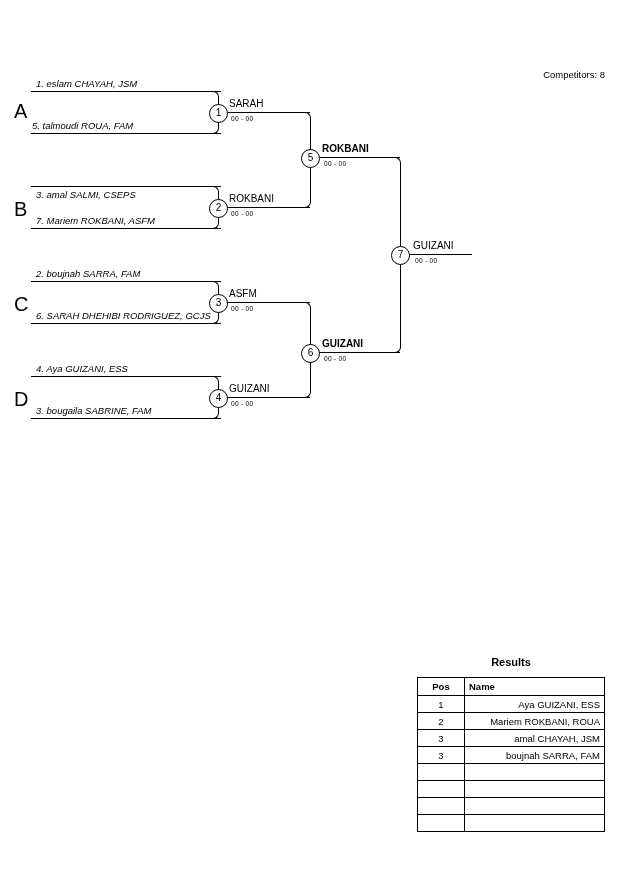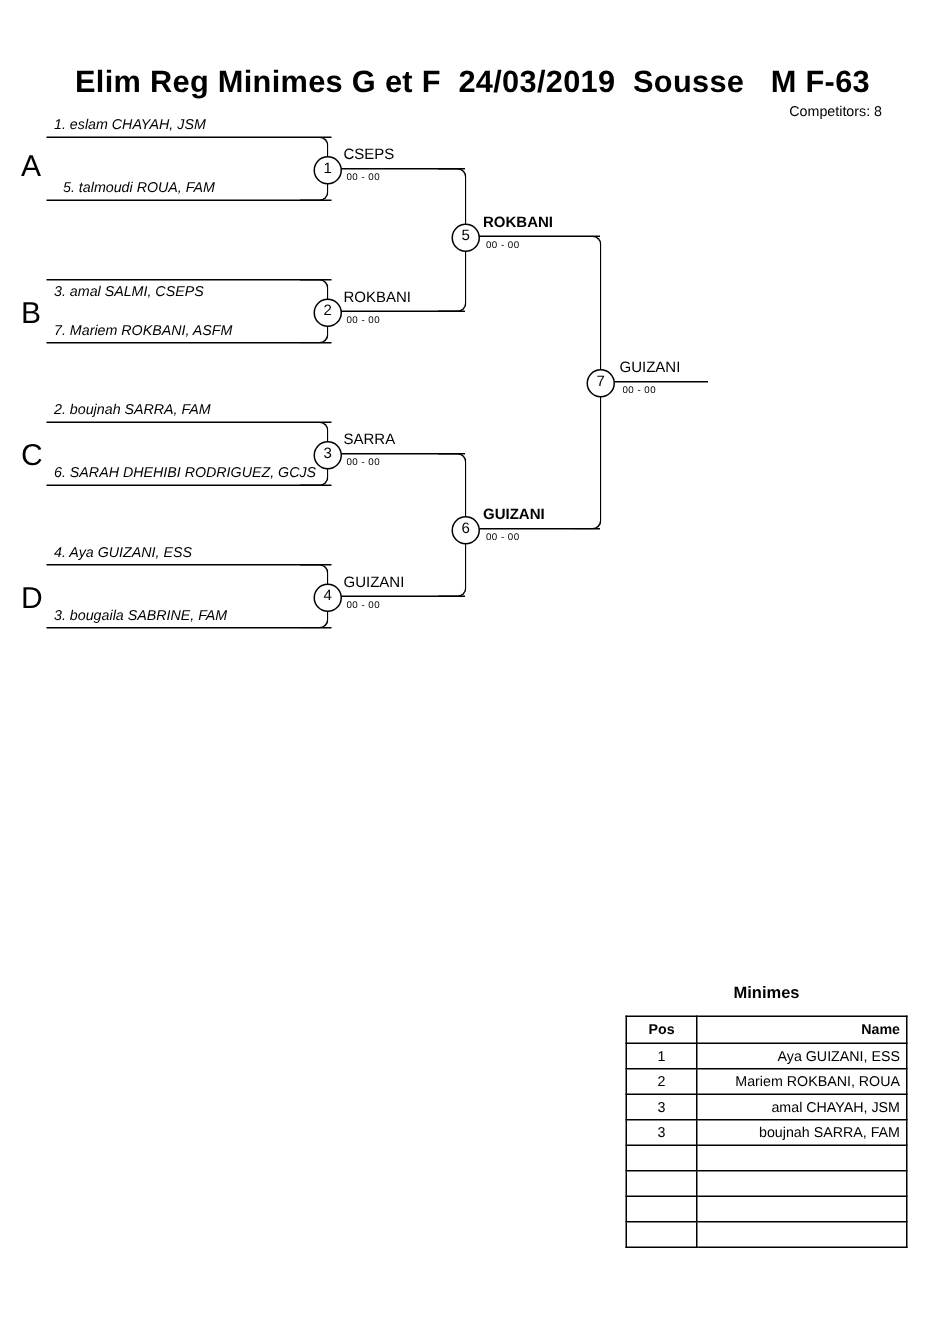"Elim Reg Minimes G et" div.title { html: <div>Elim Reg Minimes G et F 24/03/2019 Sousse M F-63</div> -> none }
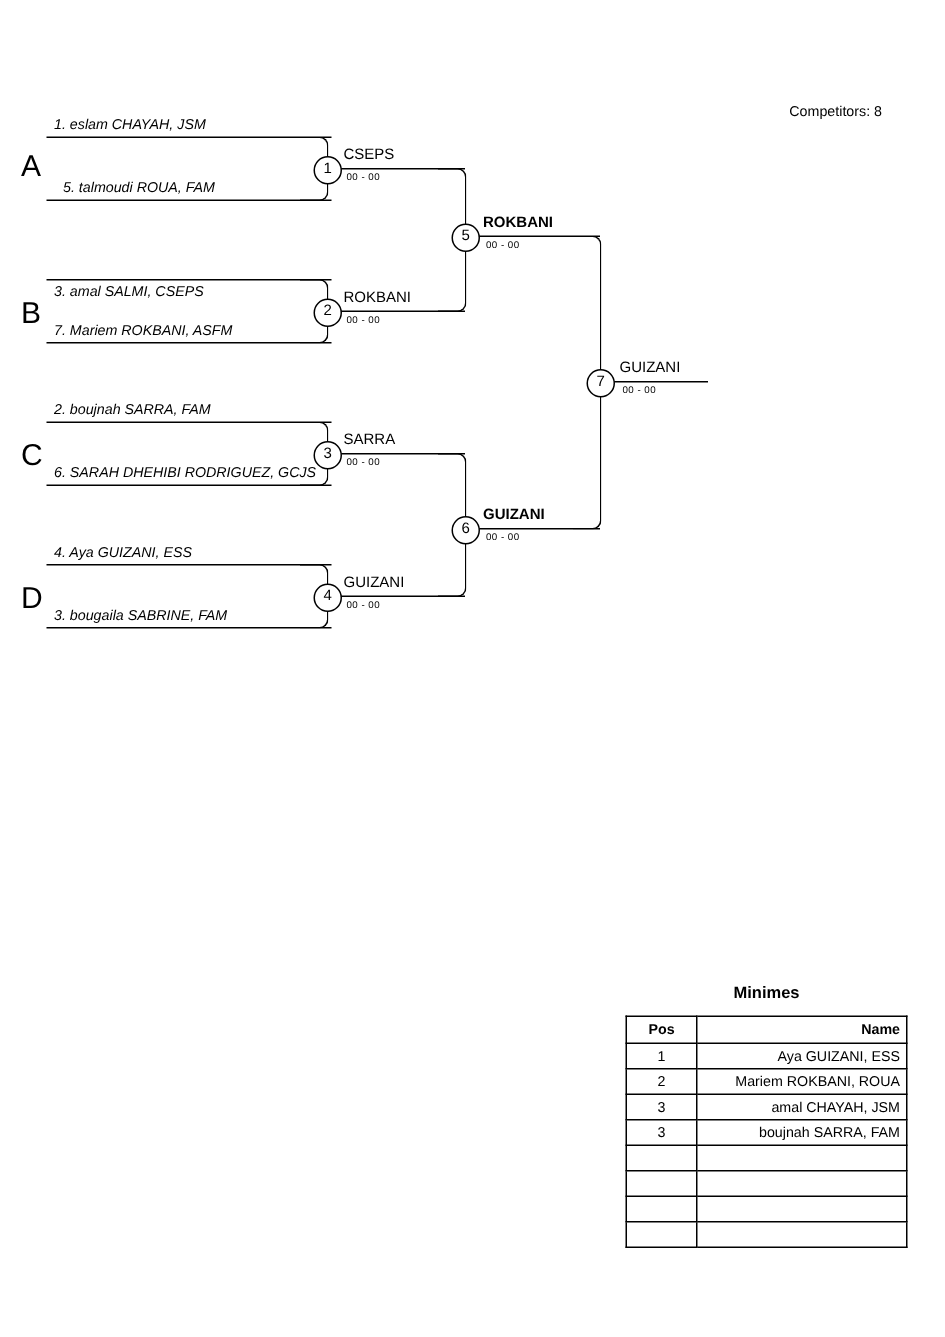"Competitors: 8" .competitors { right: 42px -> 25px }
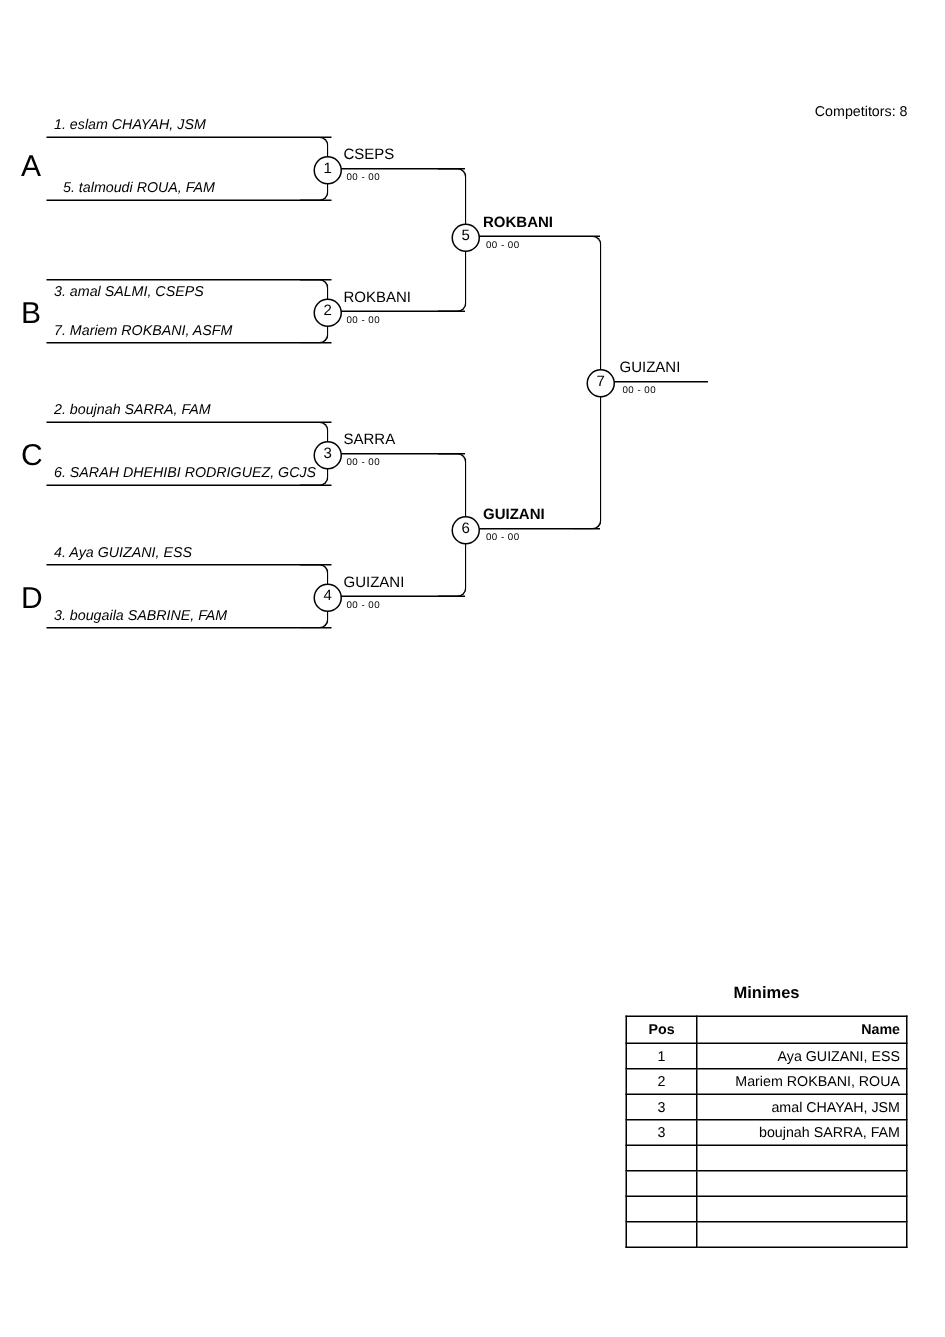"CSEPS" div.winner { text: CSEPS -> SARAH }
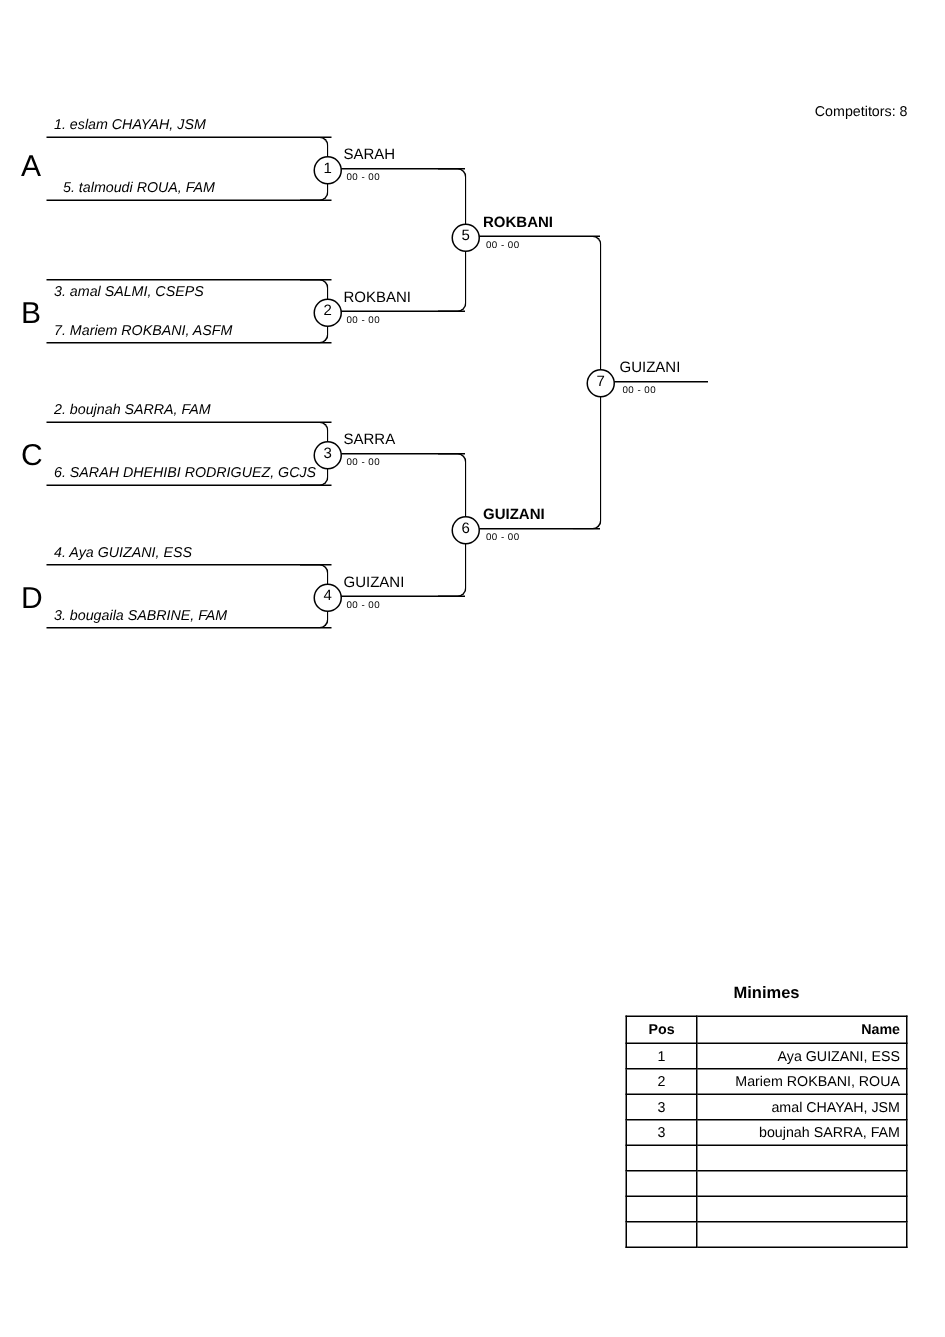"5. talmoudi ROUA, FAM" div.seed { left: 42px -> 32px }
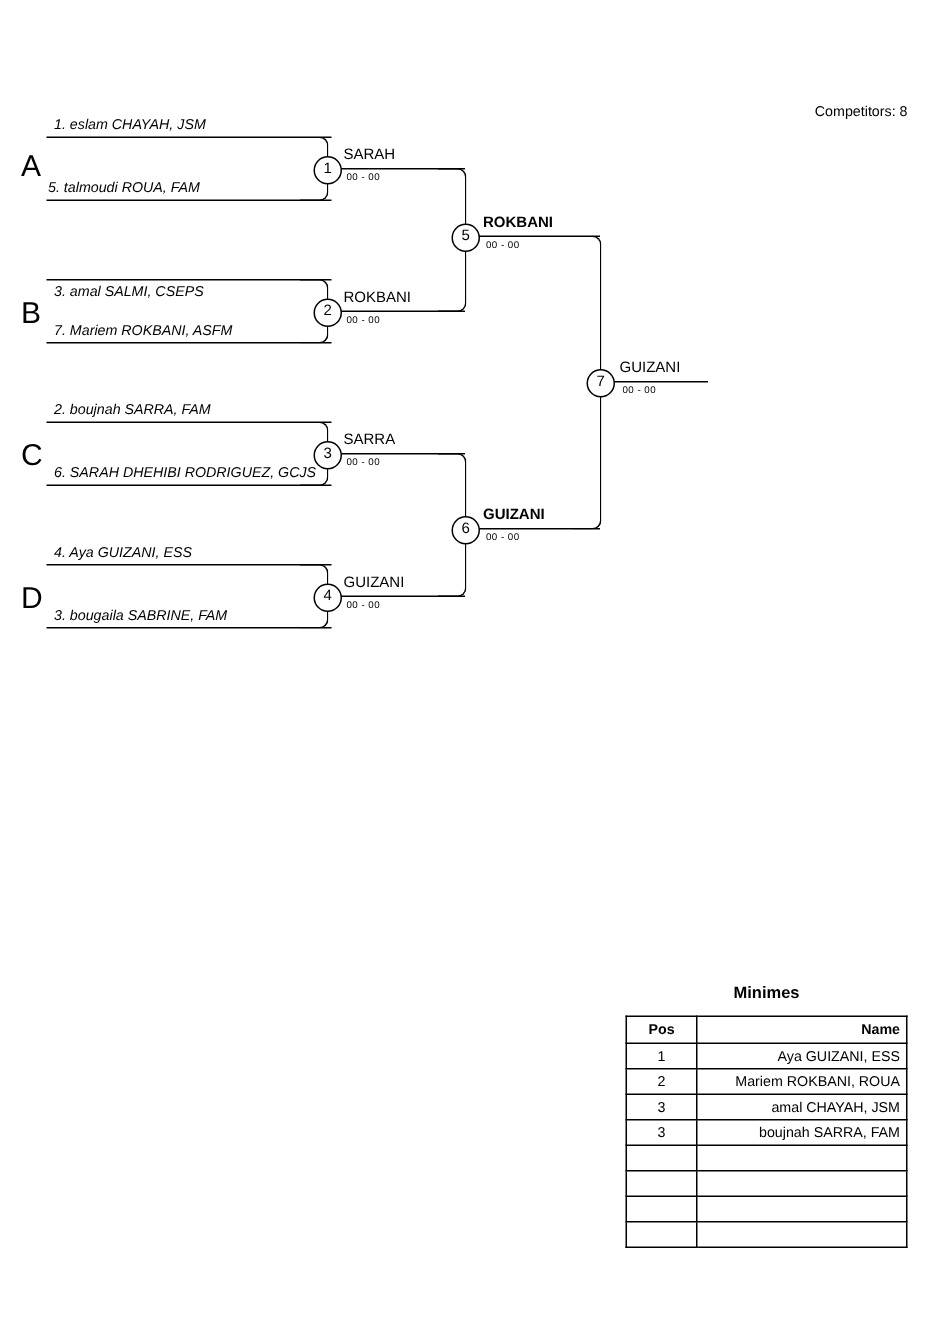"SARRA" div.winner { text: SARRA -> ASFM }
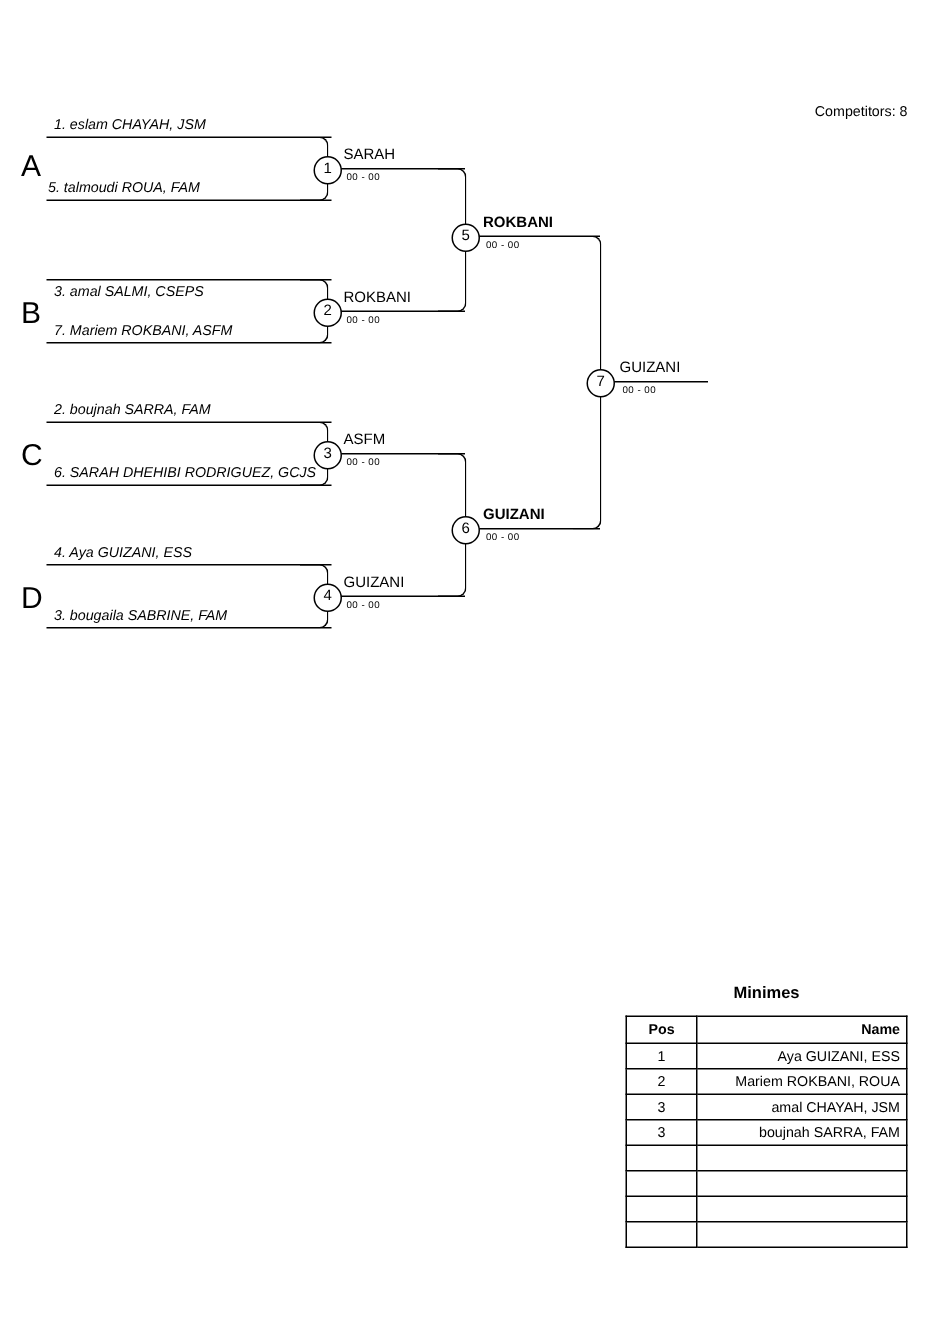"Minimes" div.results-title { text: Minimes -> Results }
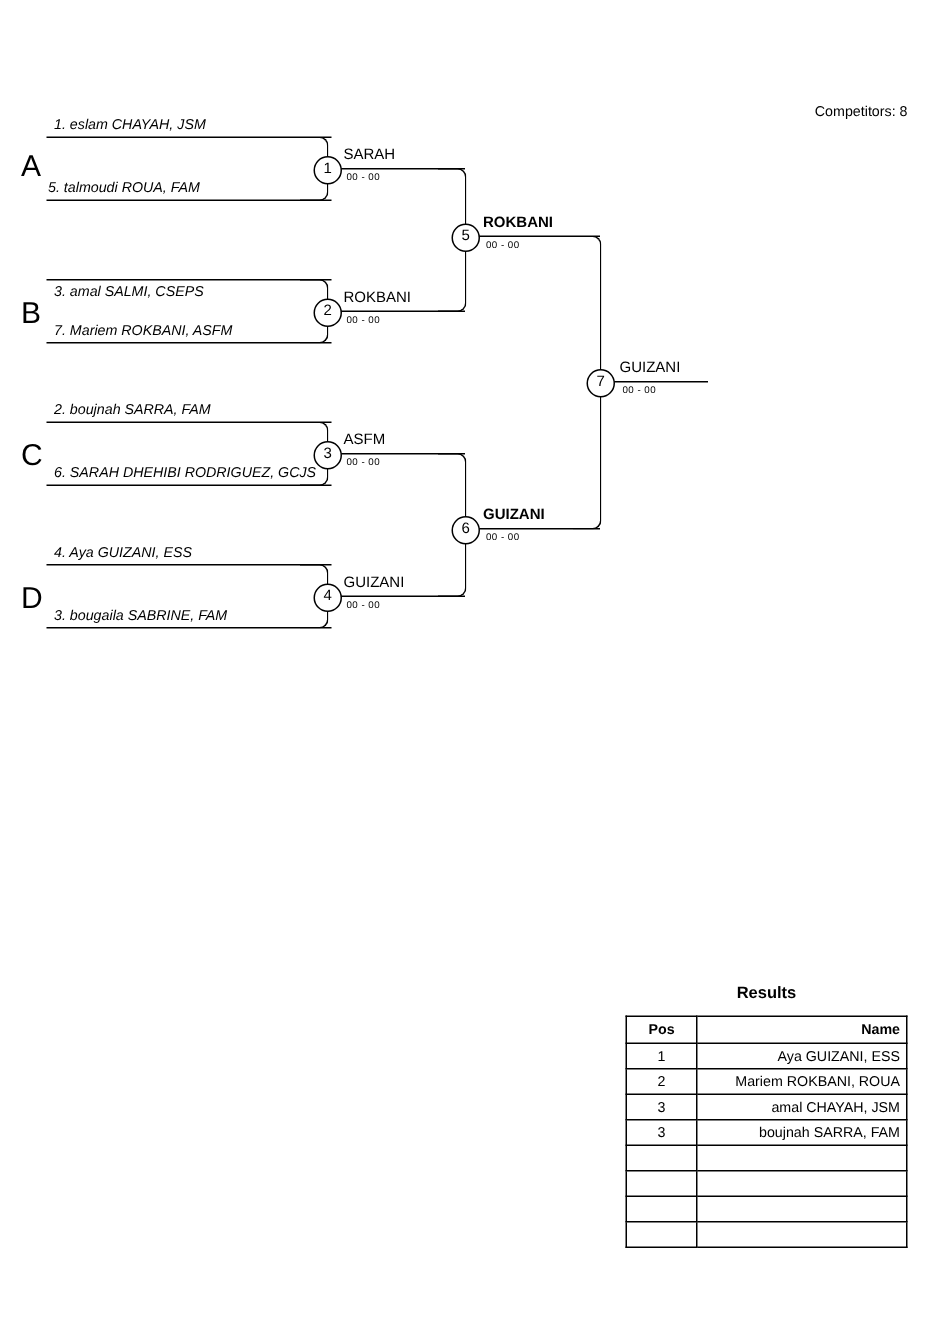"Name" table.results th.col-name { text-align: right -> left }
